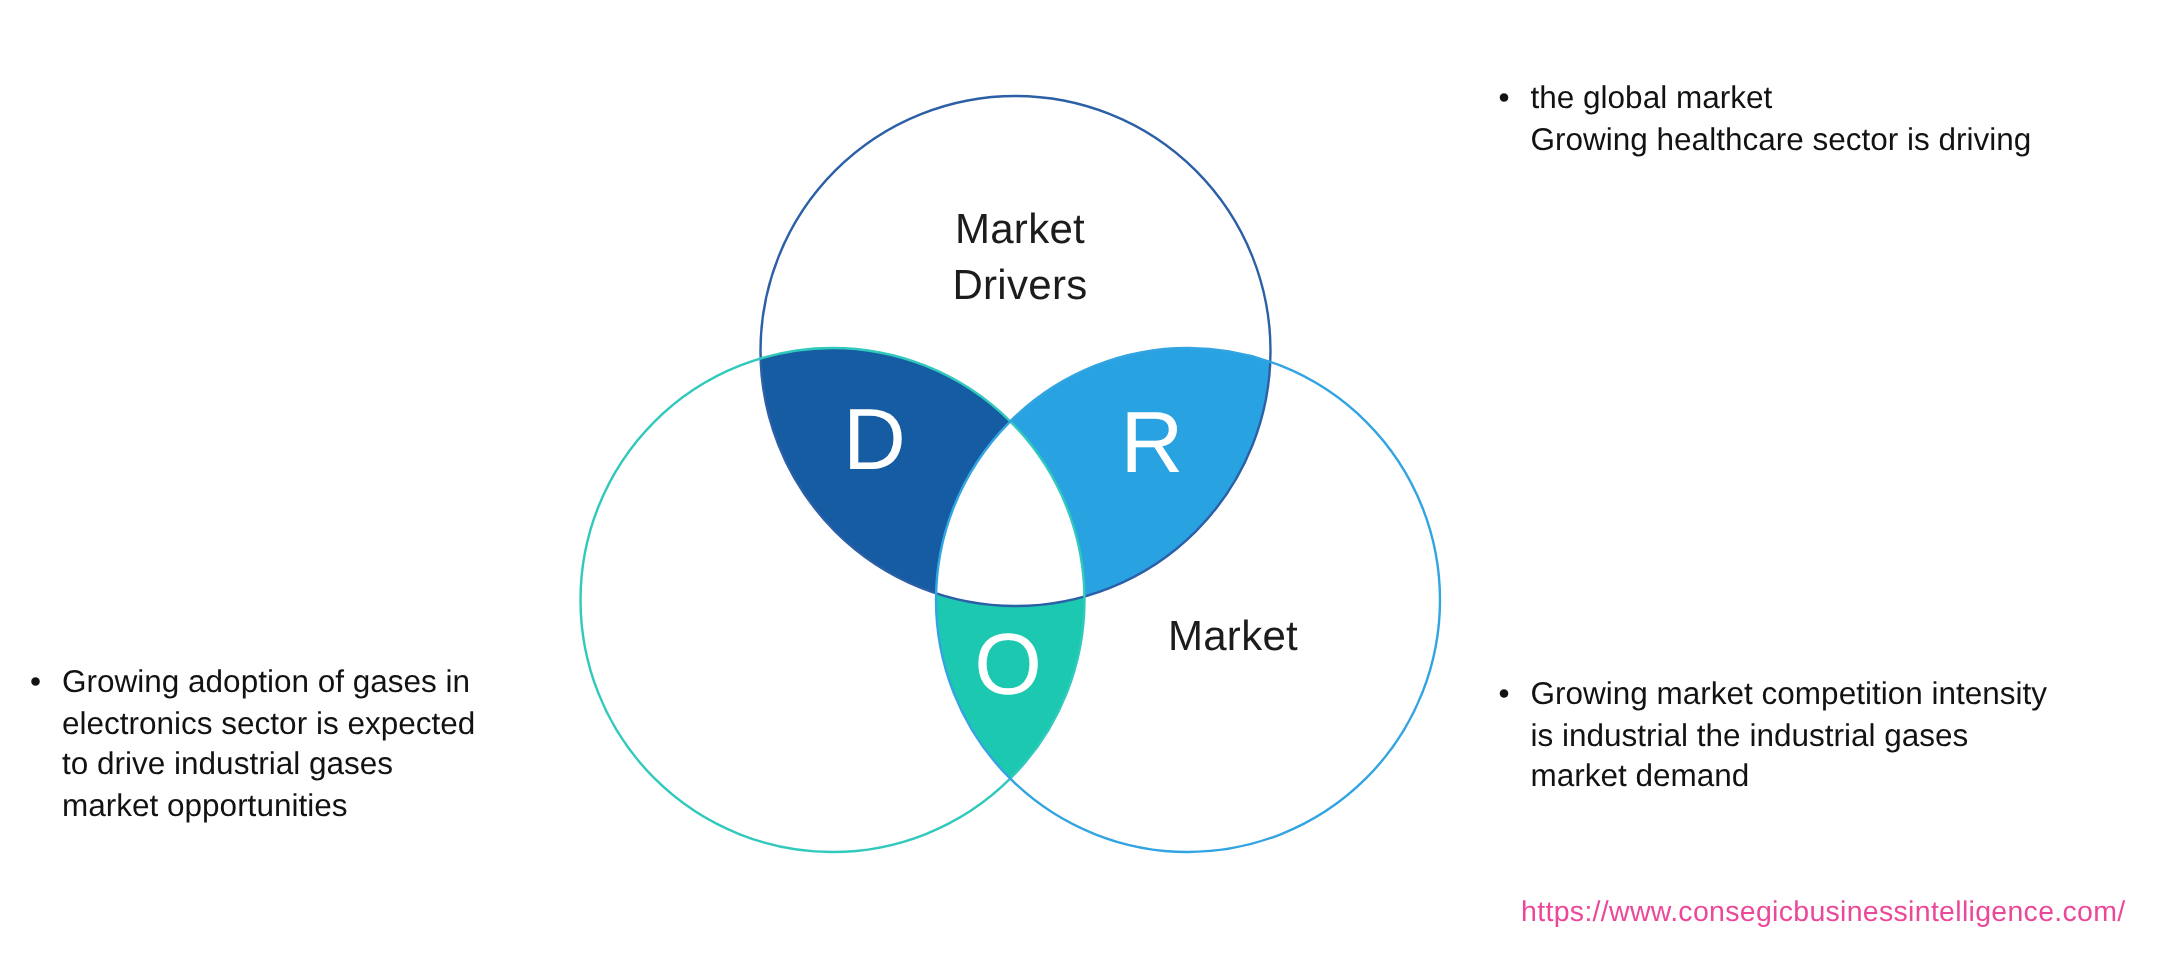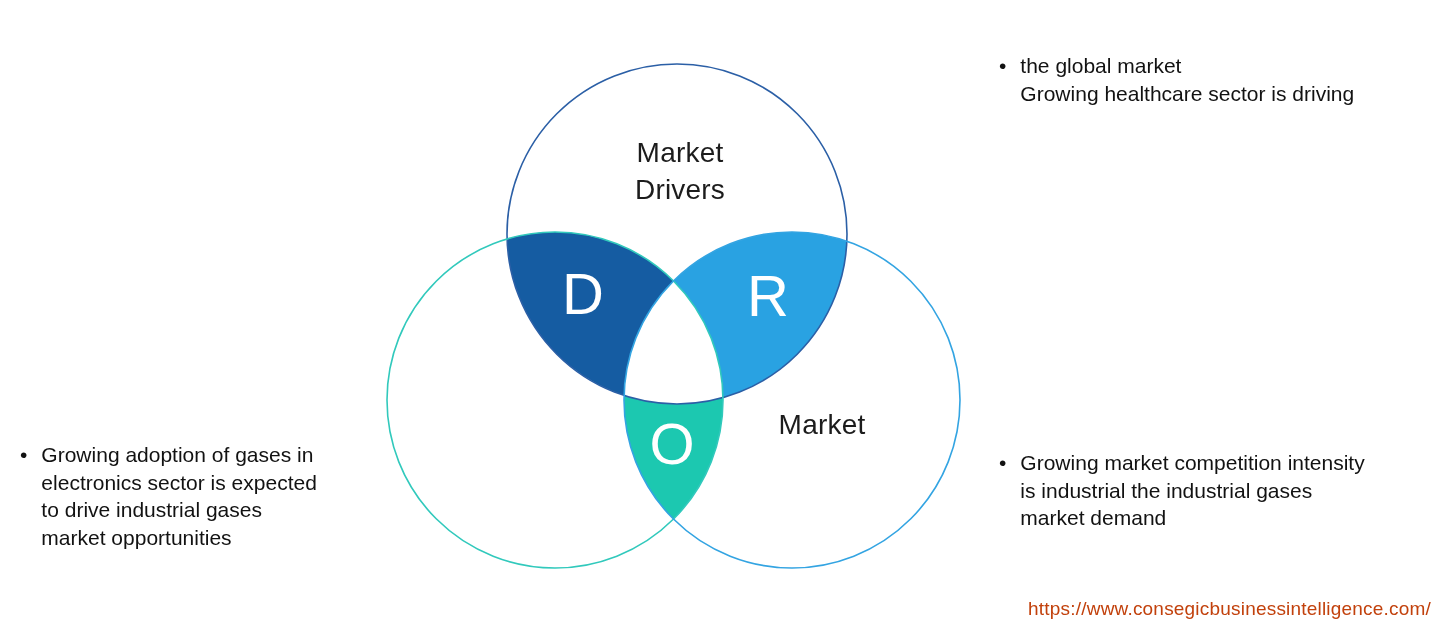"https://www.consegicbusinessintelligence" .footer-url { color: #c2410c -> #ec4899; right: 22px -> 36px }
